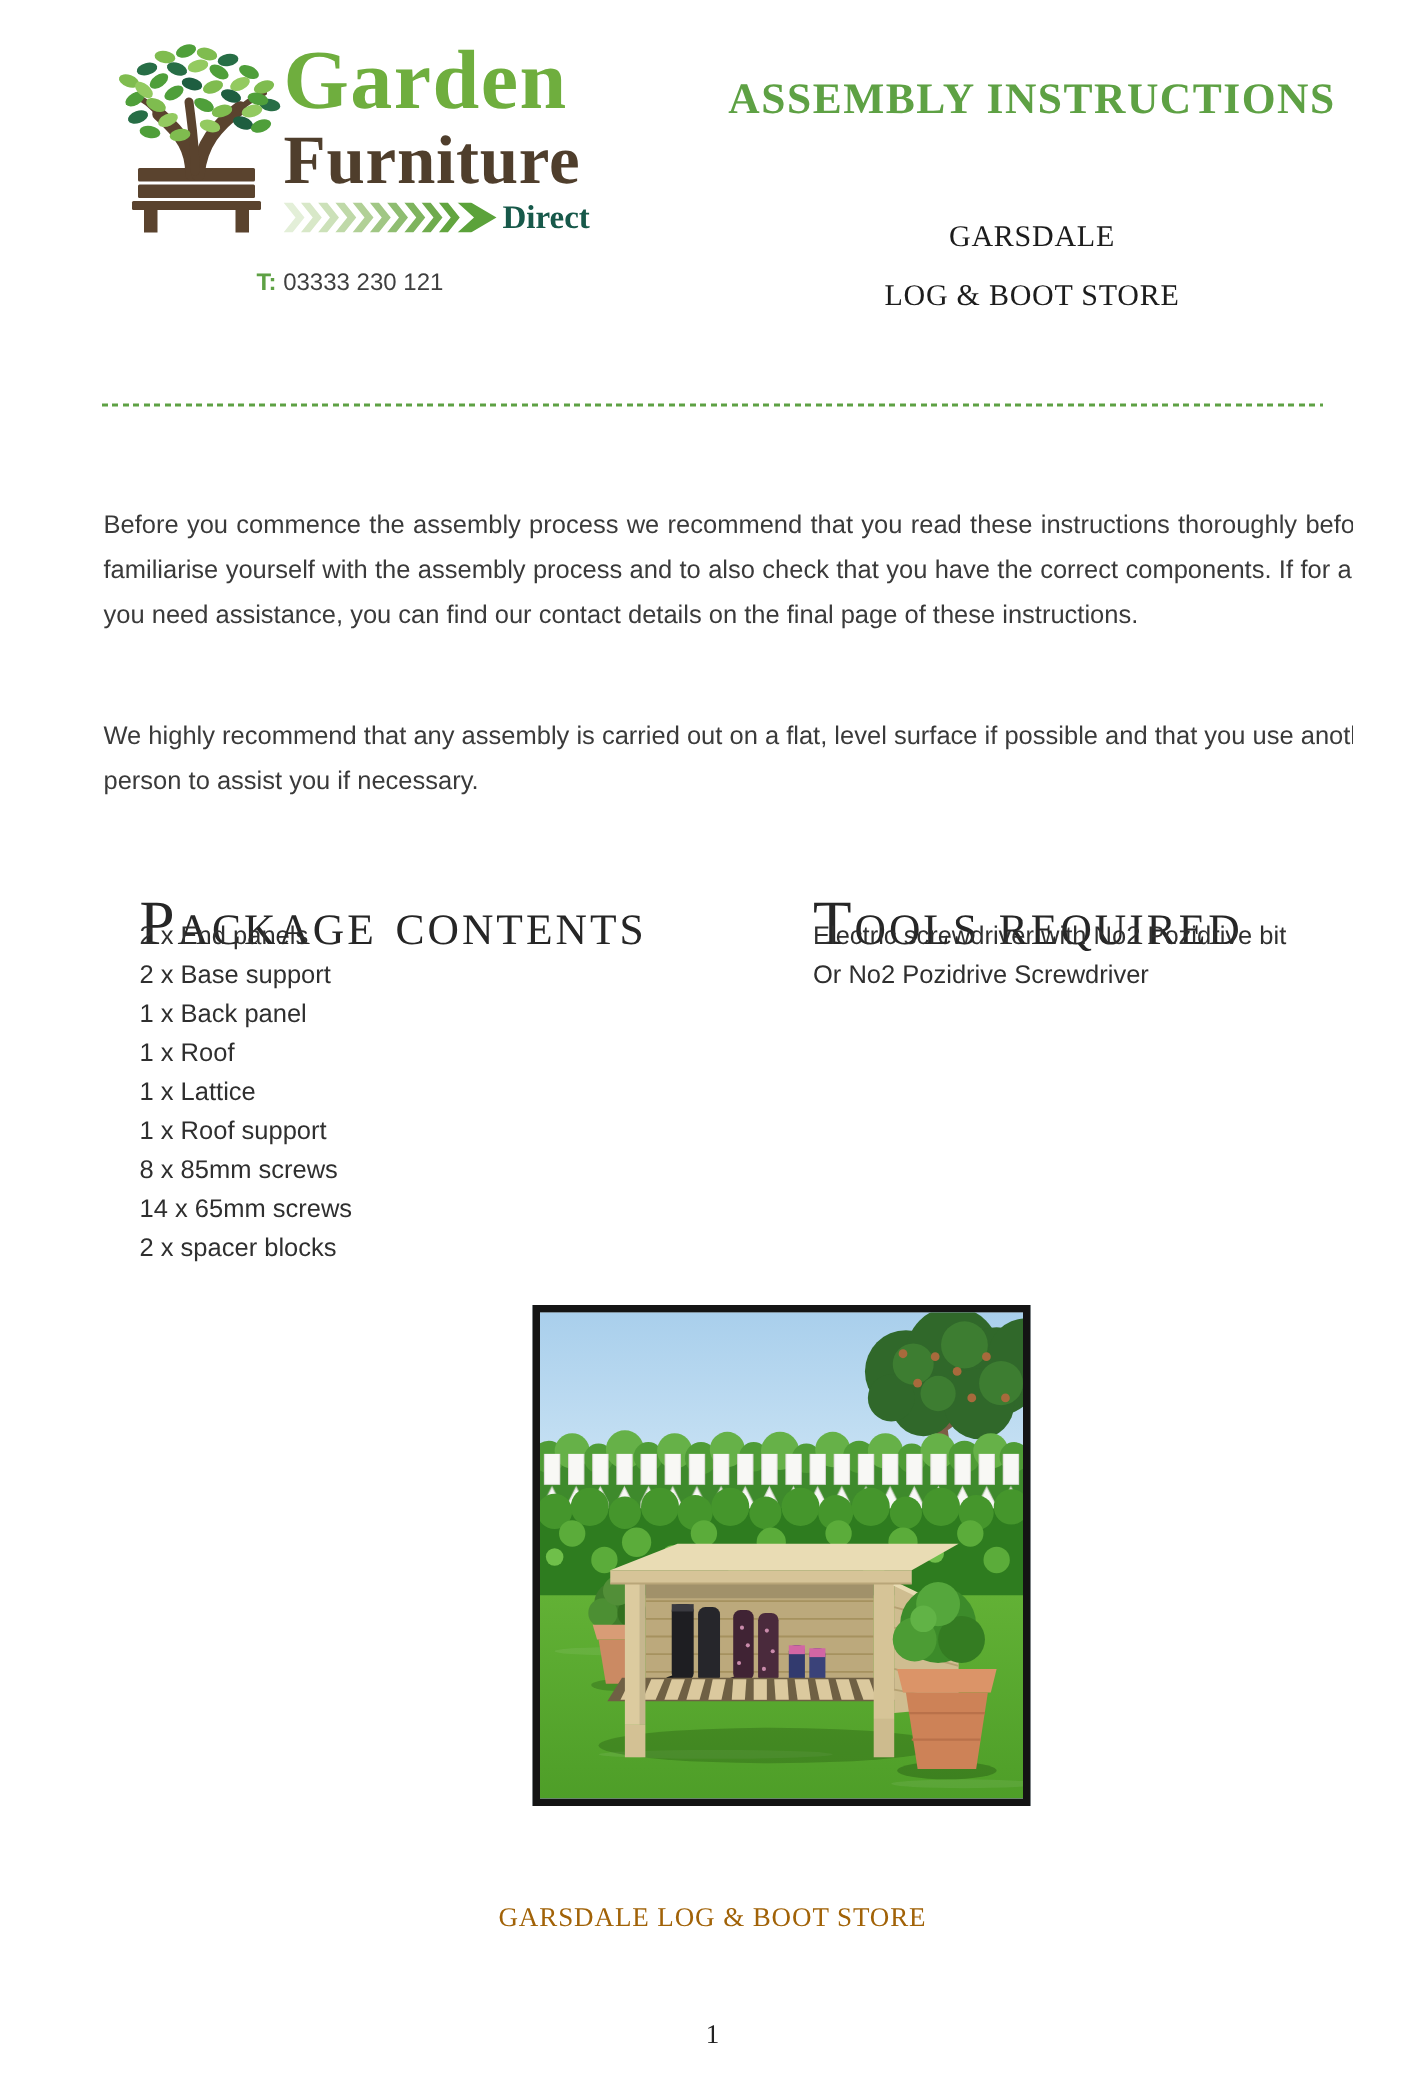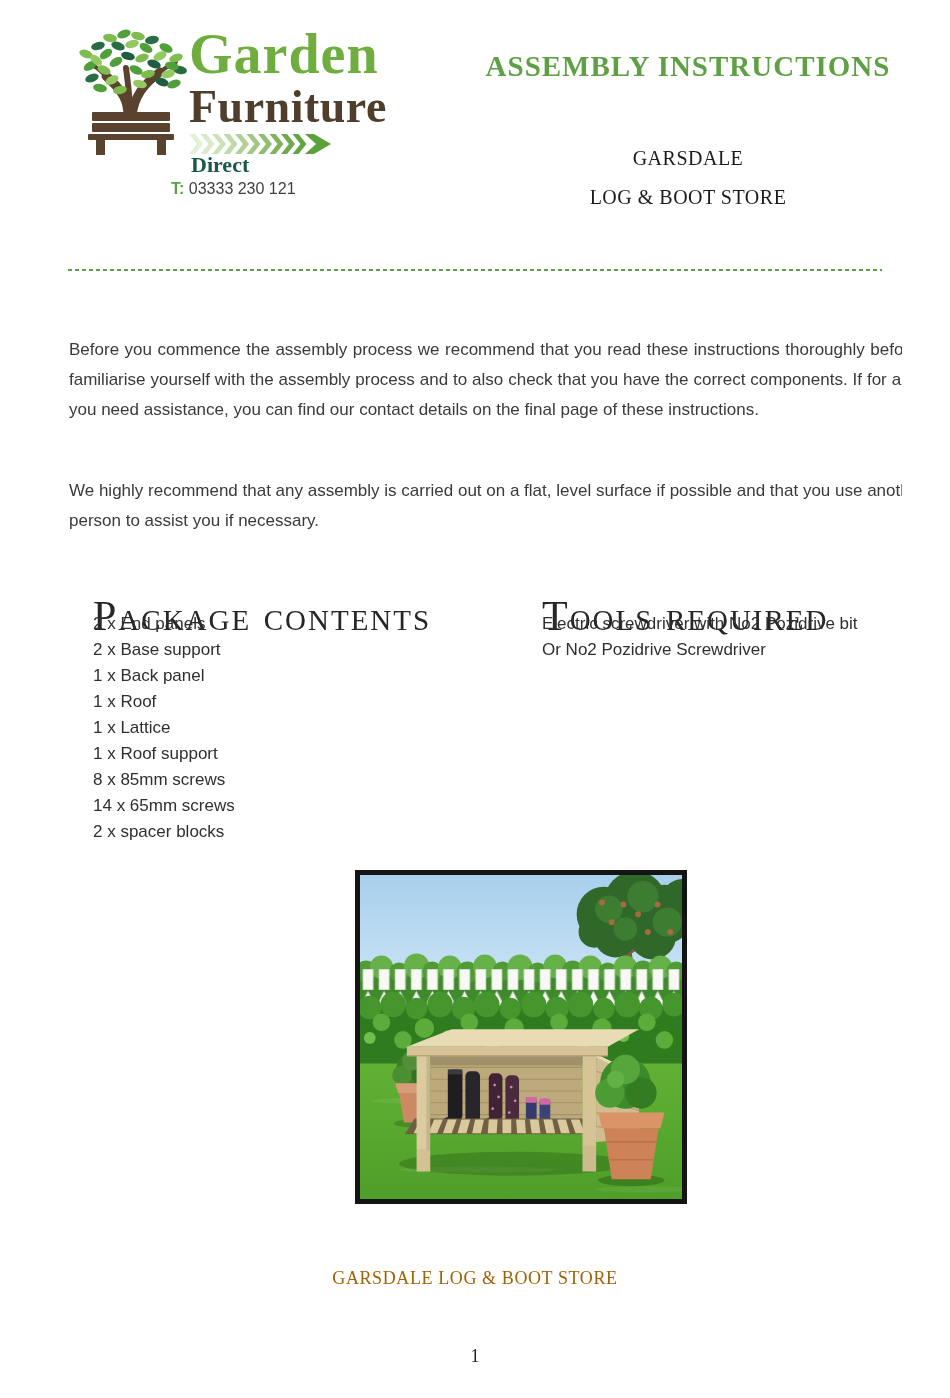"Direct" .logo-tagline { align-items: none -> center; flex-direction: column -> none }
